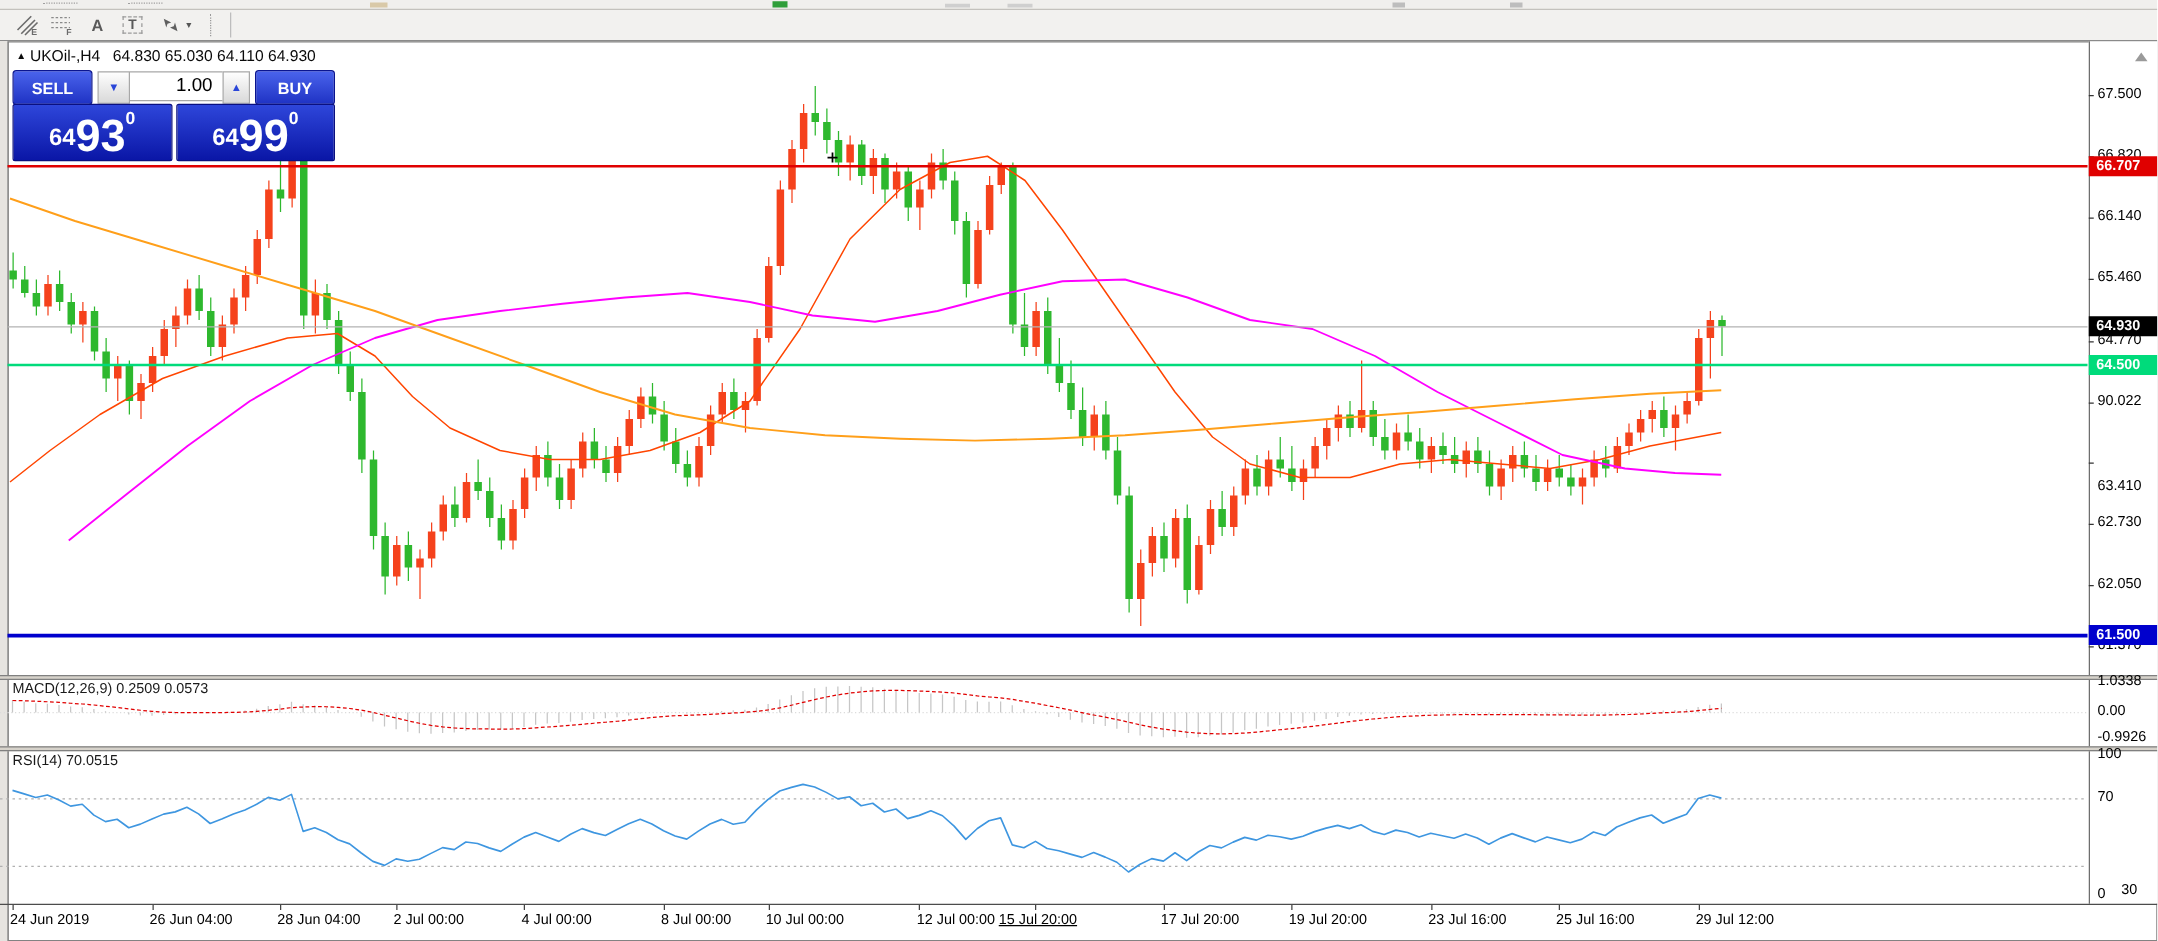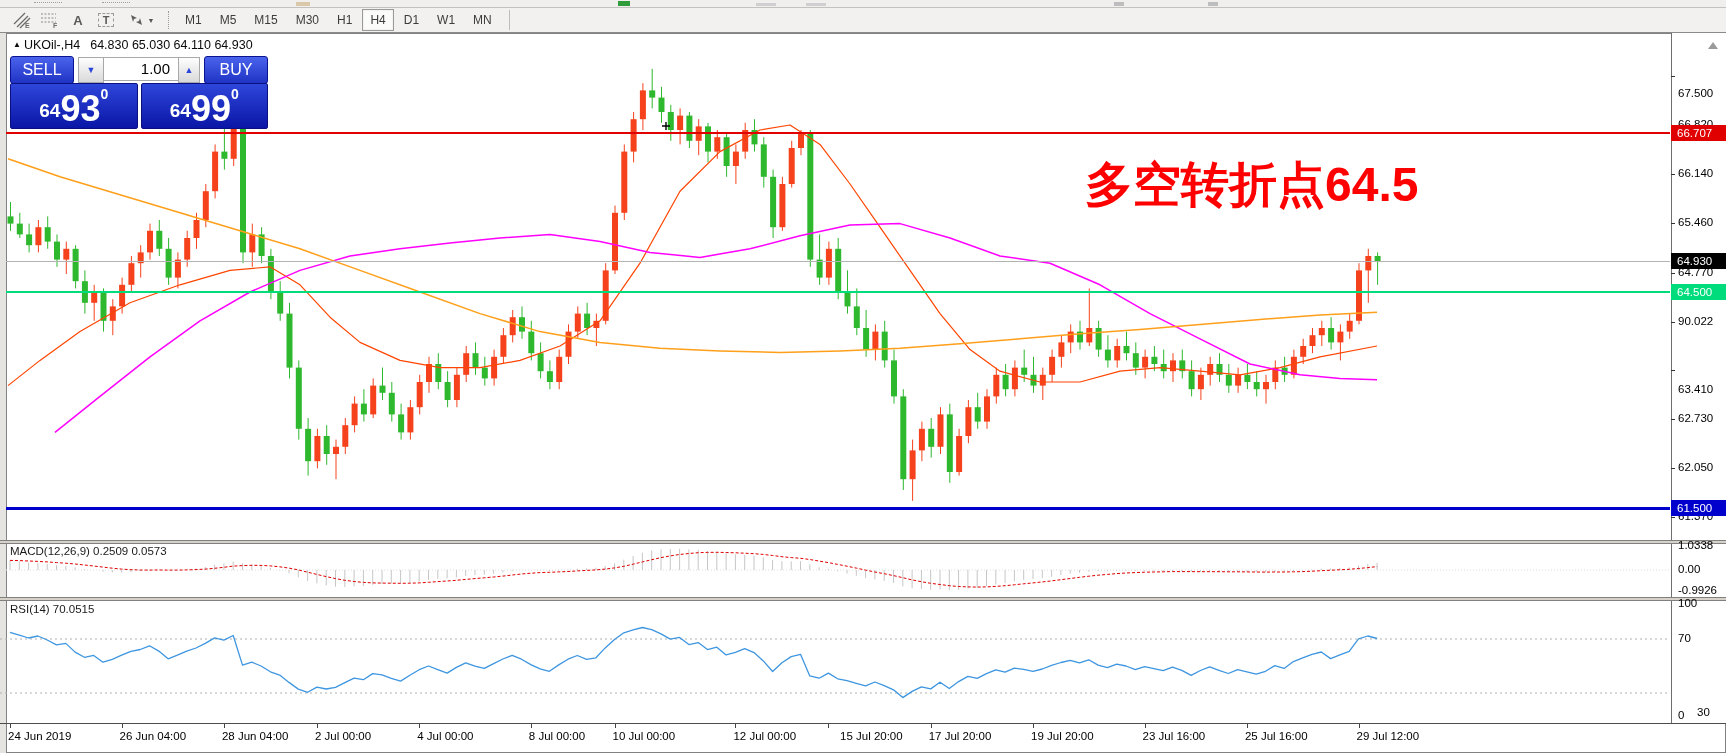"M1" div { html: <div> <div>M1</div> <div>M5</div> <div>M15</div> <div>M30</div> <div>H1</div> <div>H4</div> <div>D1</div> <div>W1</div> <div>MN</div> </div> -> none }
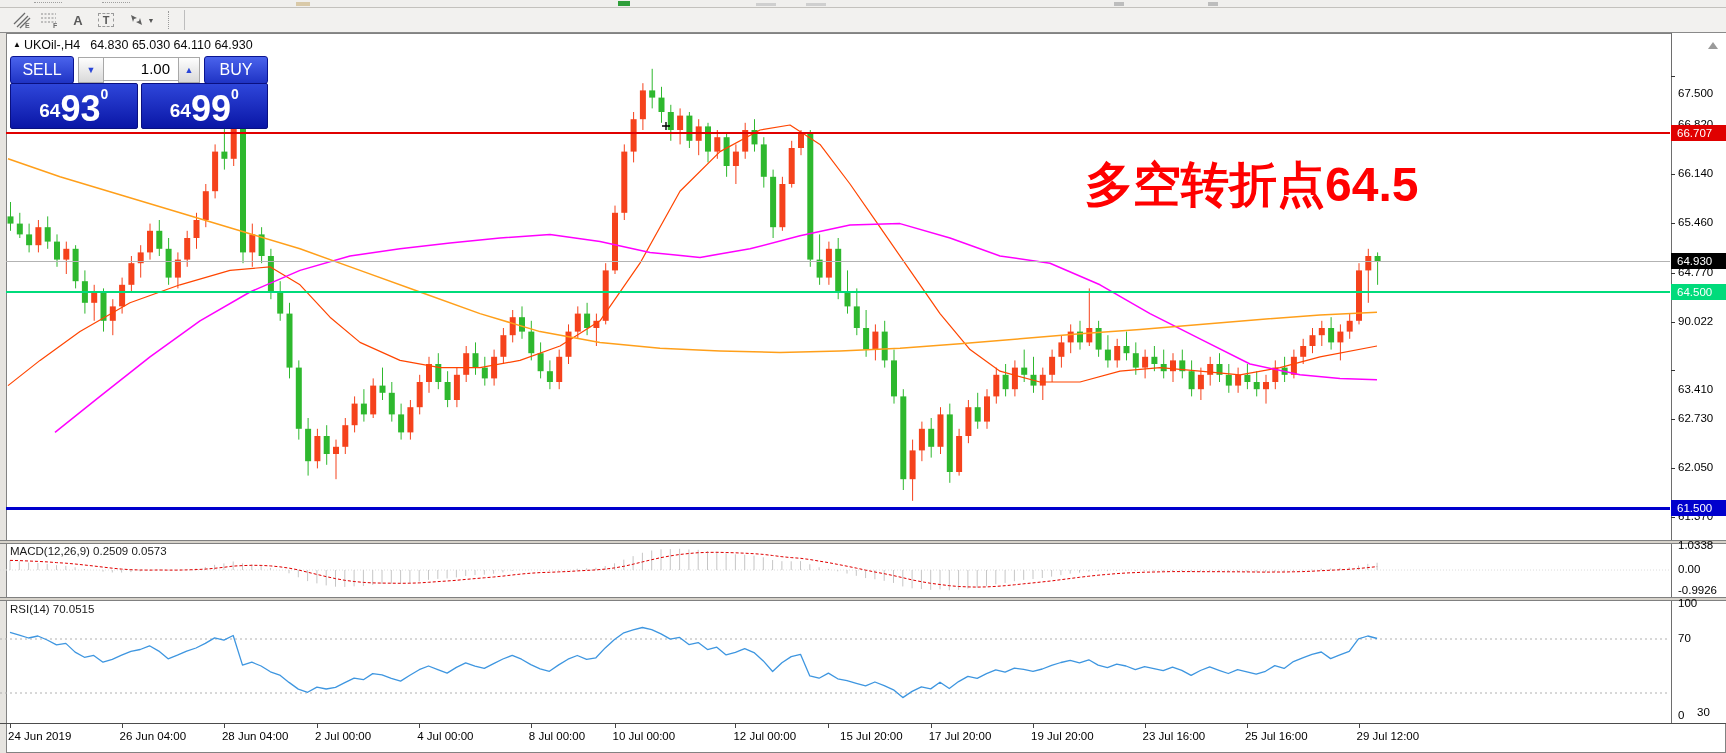"SELL" .tbtn { font-size: 16px -> 13px; font-weight: none -> bold }
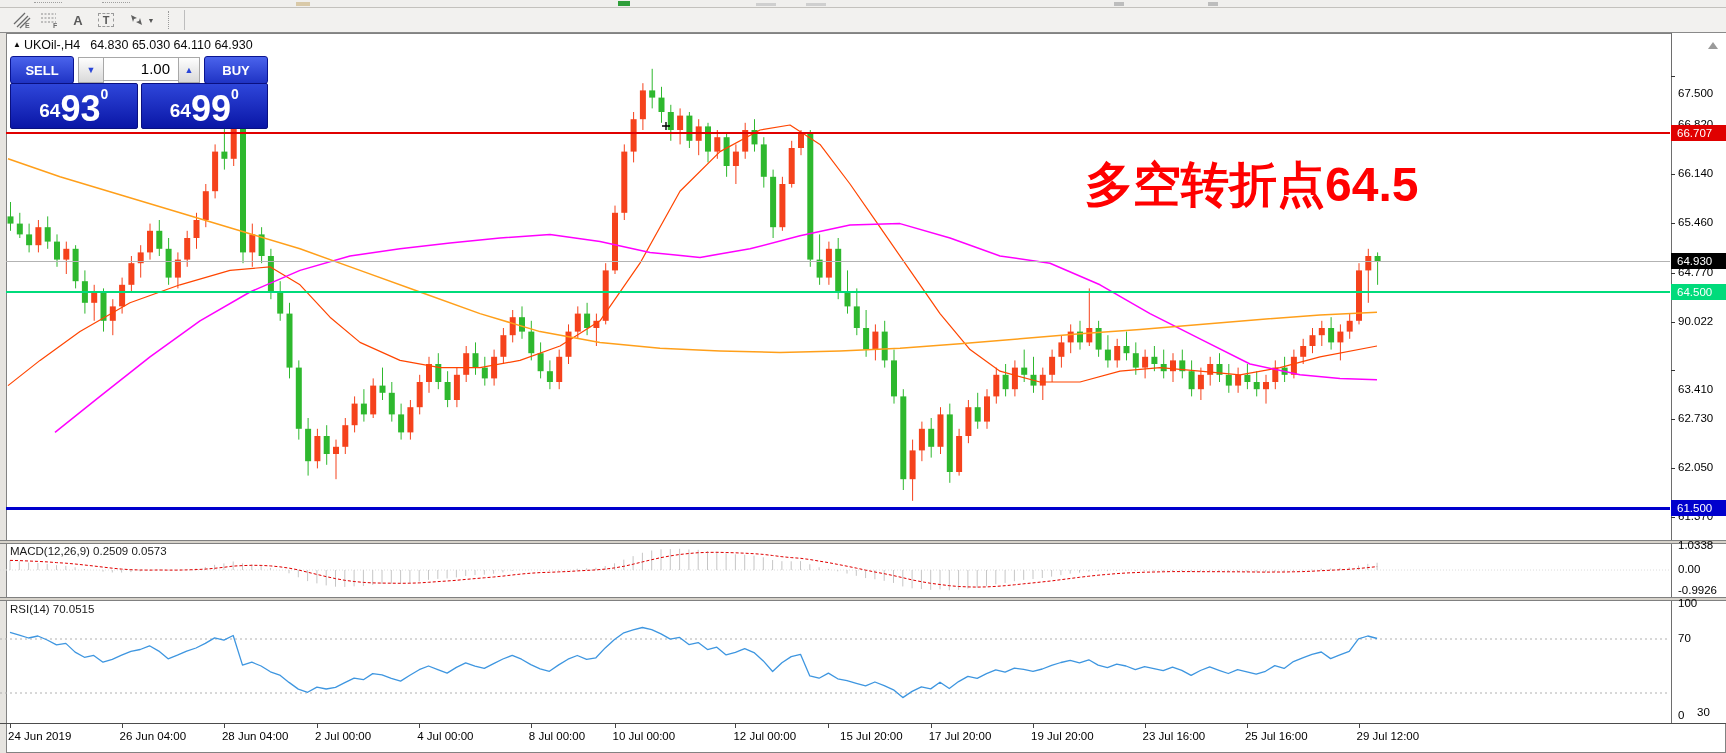"67.500" div.ylab { margin-top: 18px -> none }
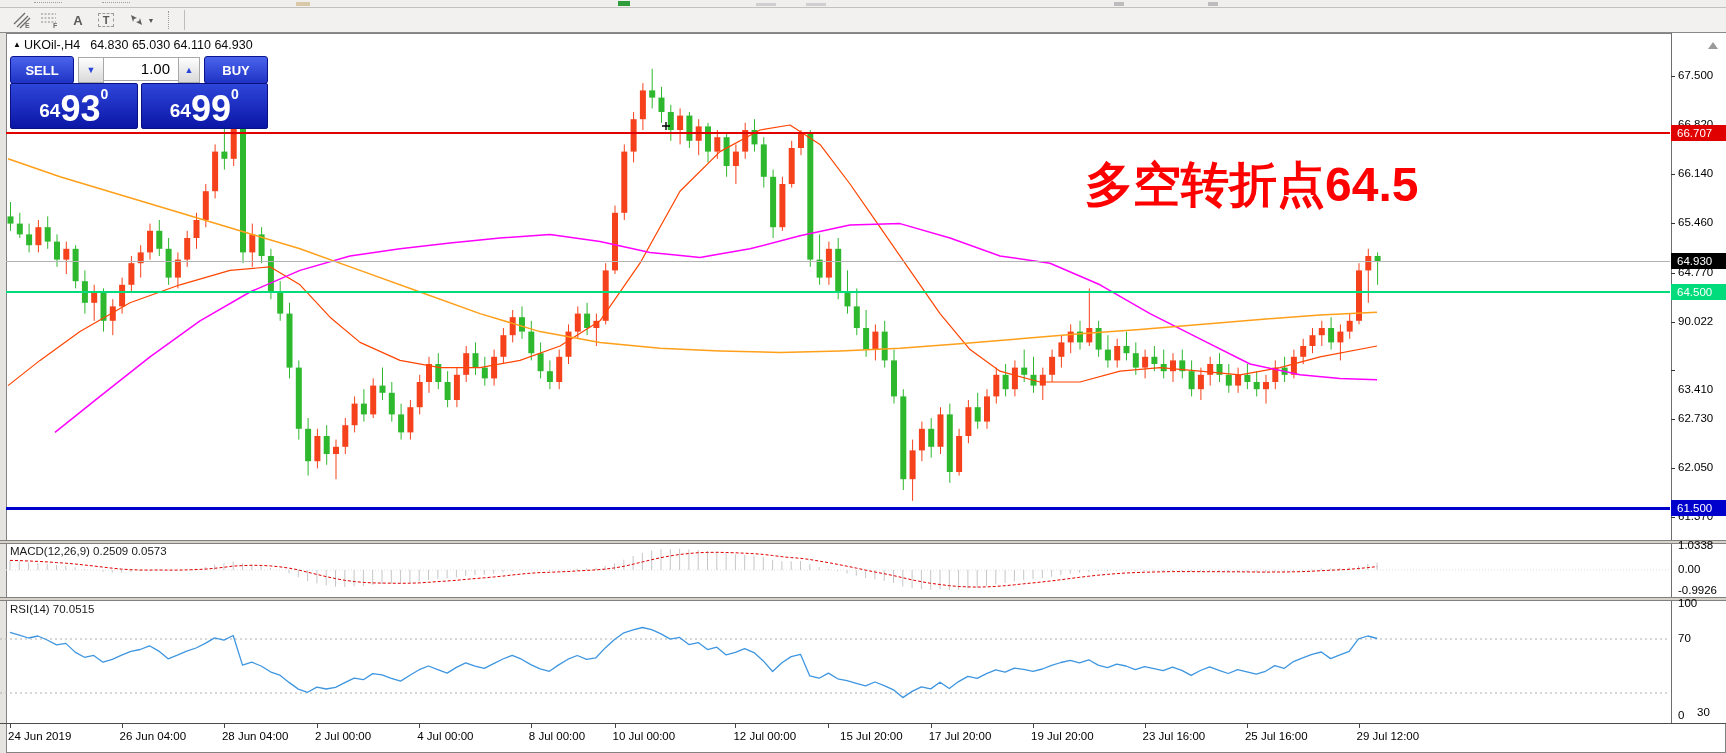"66.707" .badge { font-weight: none -> bold }
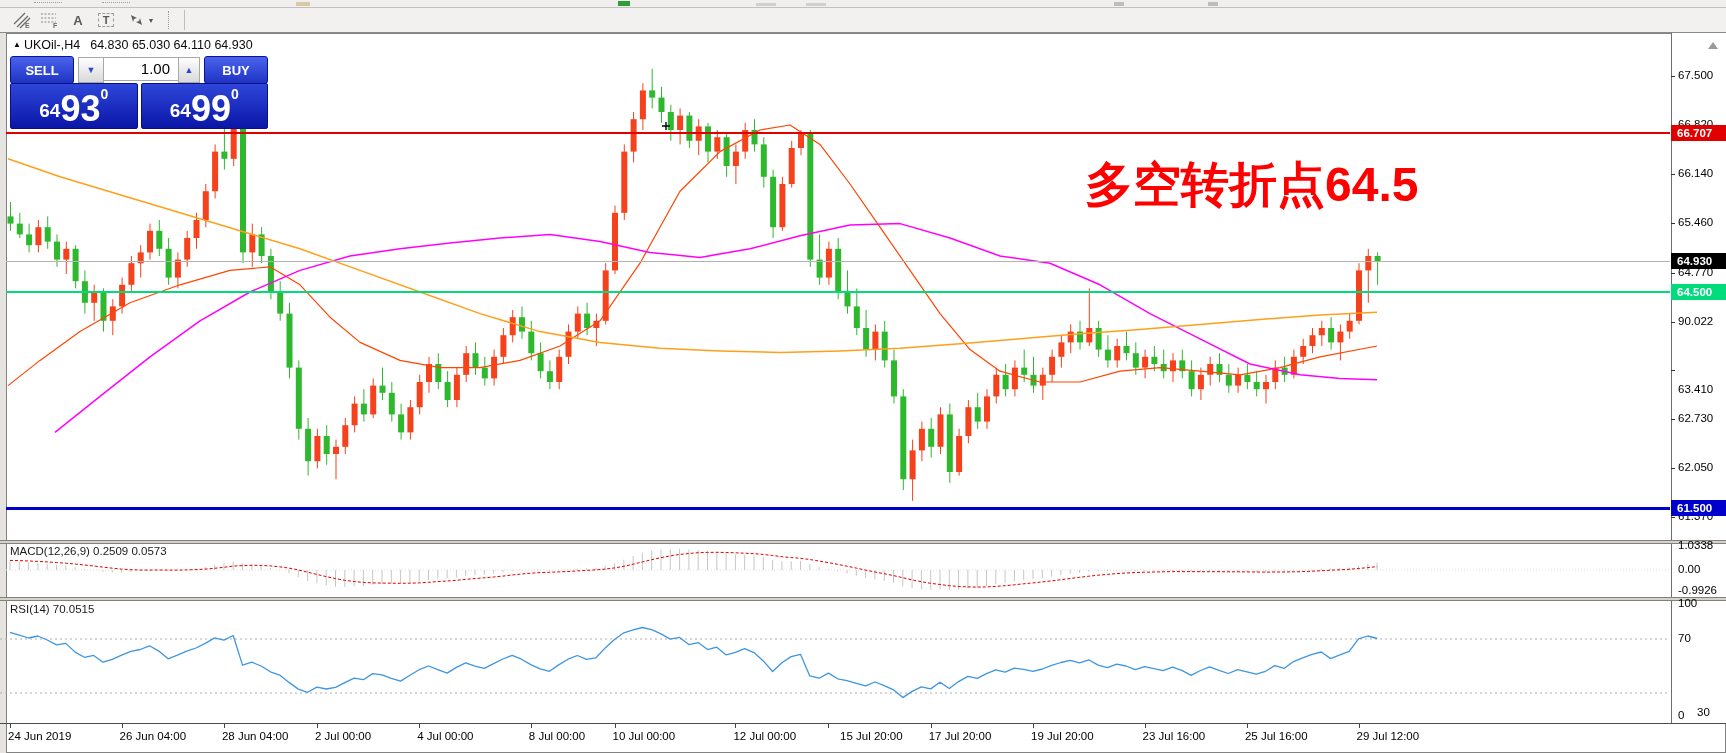"多空转折点64.5" div.annot { html: <div>多空转折点64.5</div> -> none }
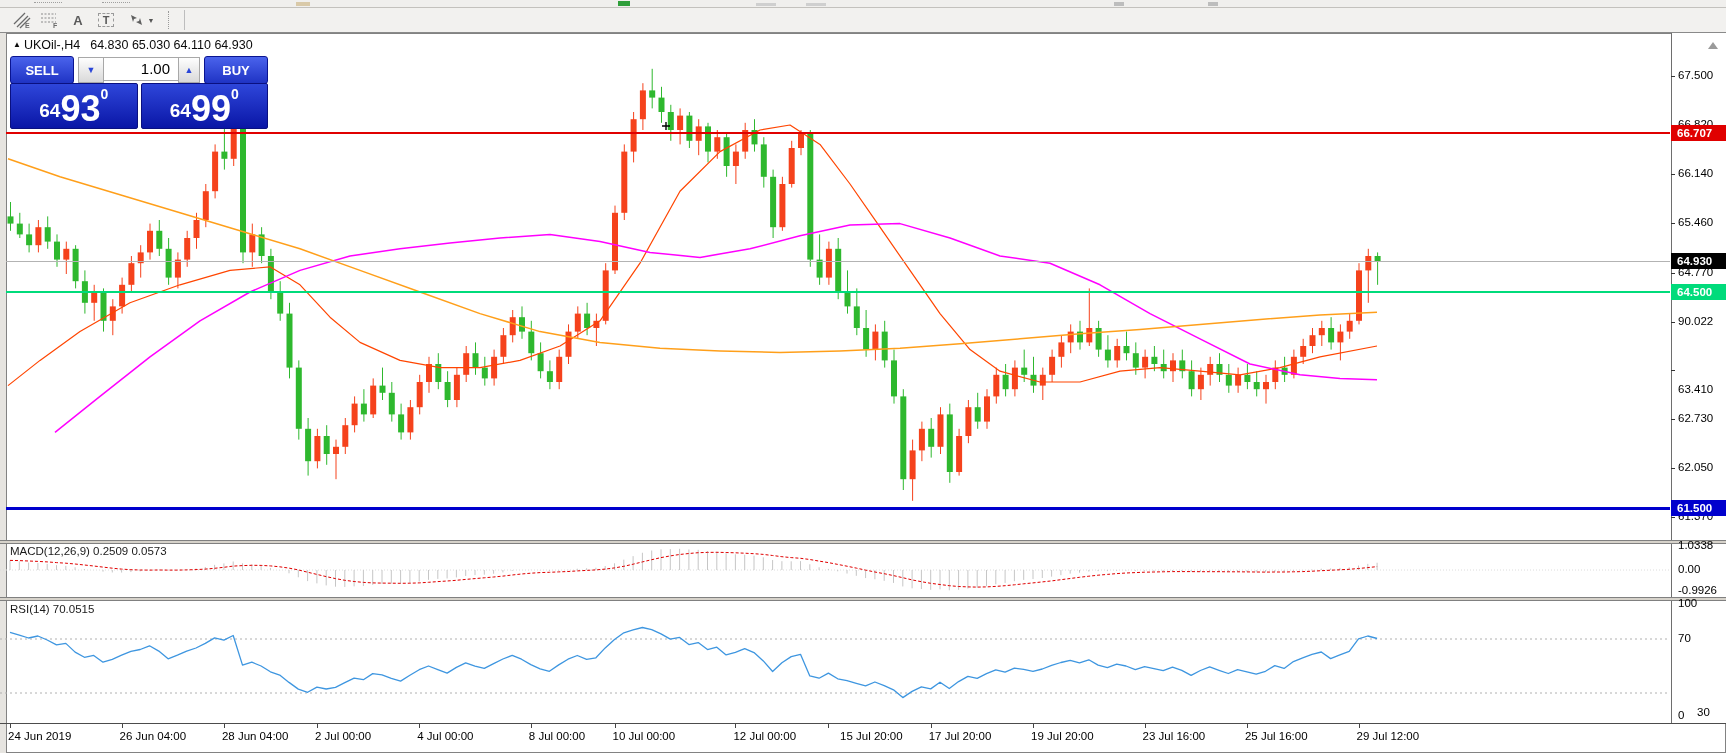"15 Jul 20:00" div.taxlab { left: 840px -> 799px; text-decoration: none -> underline }
